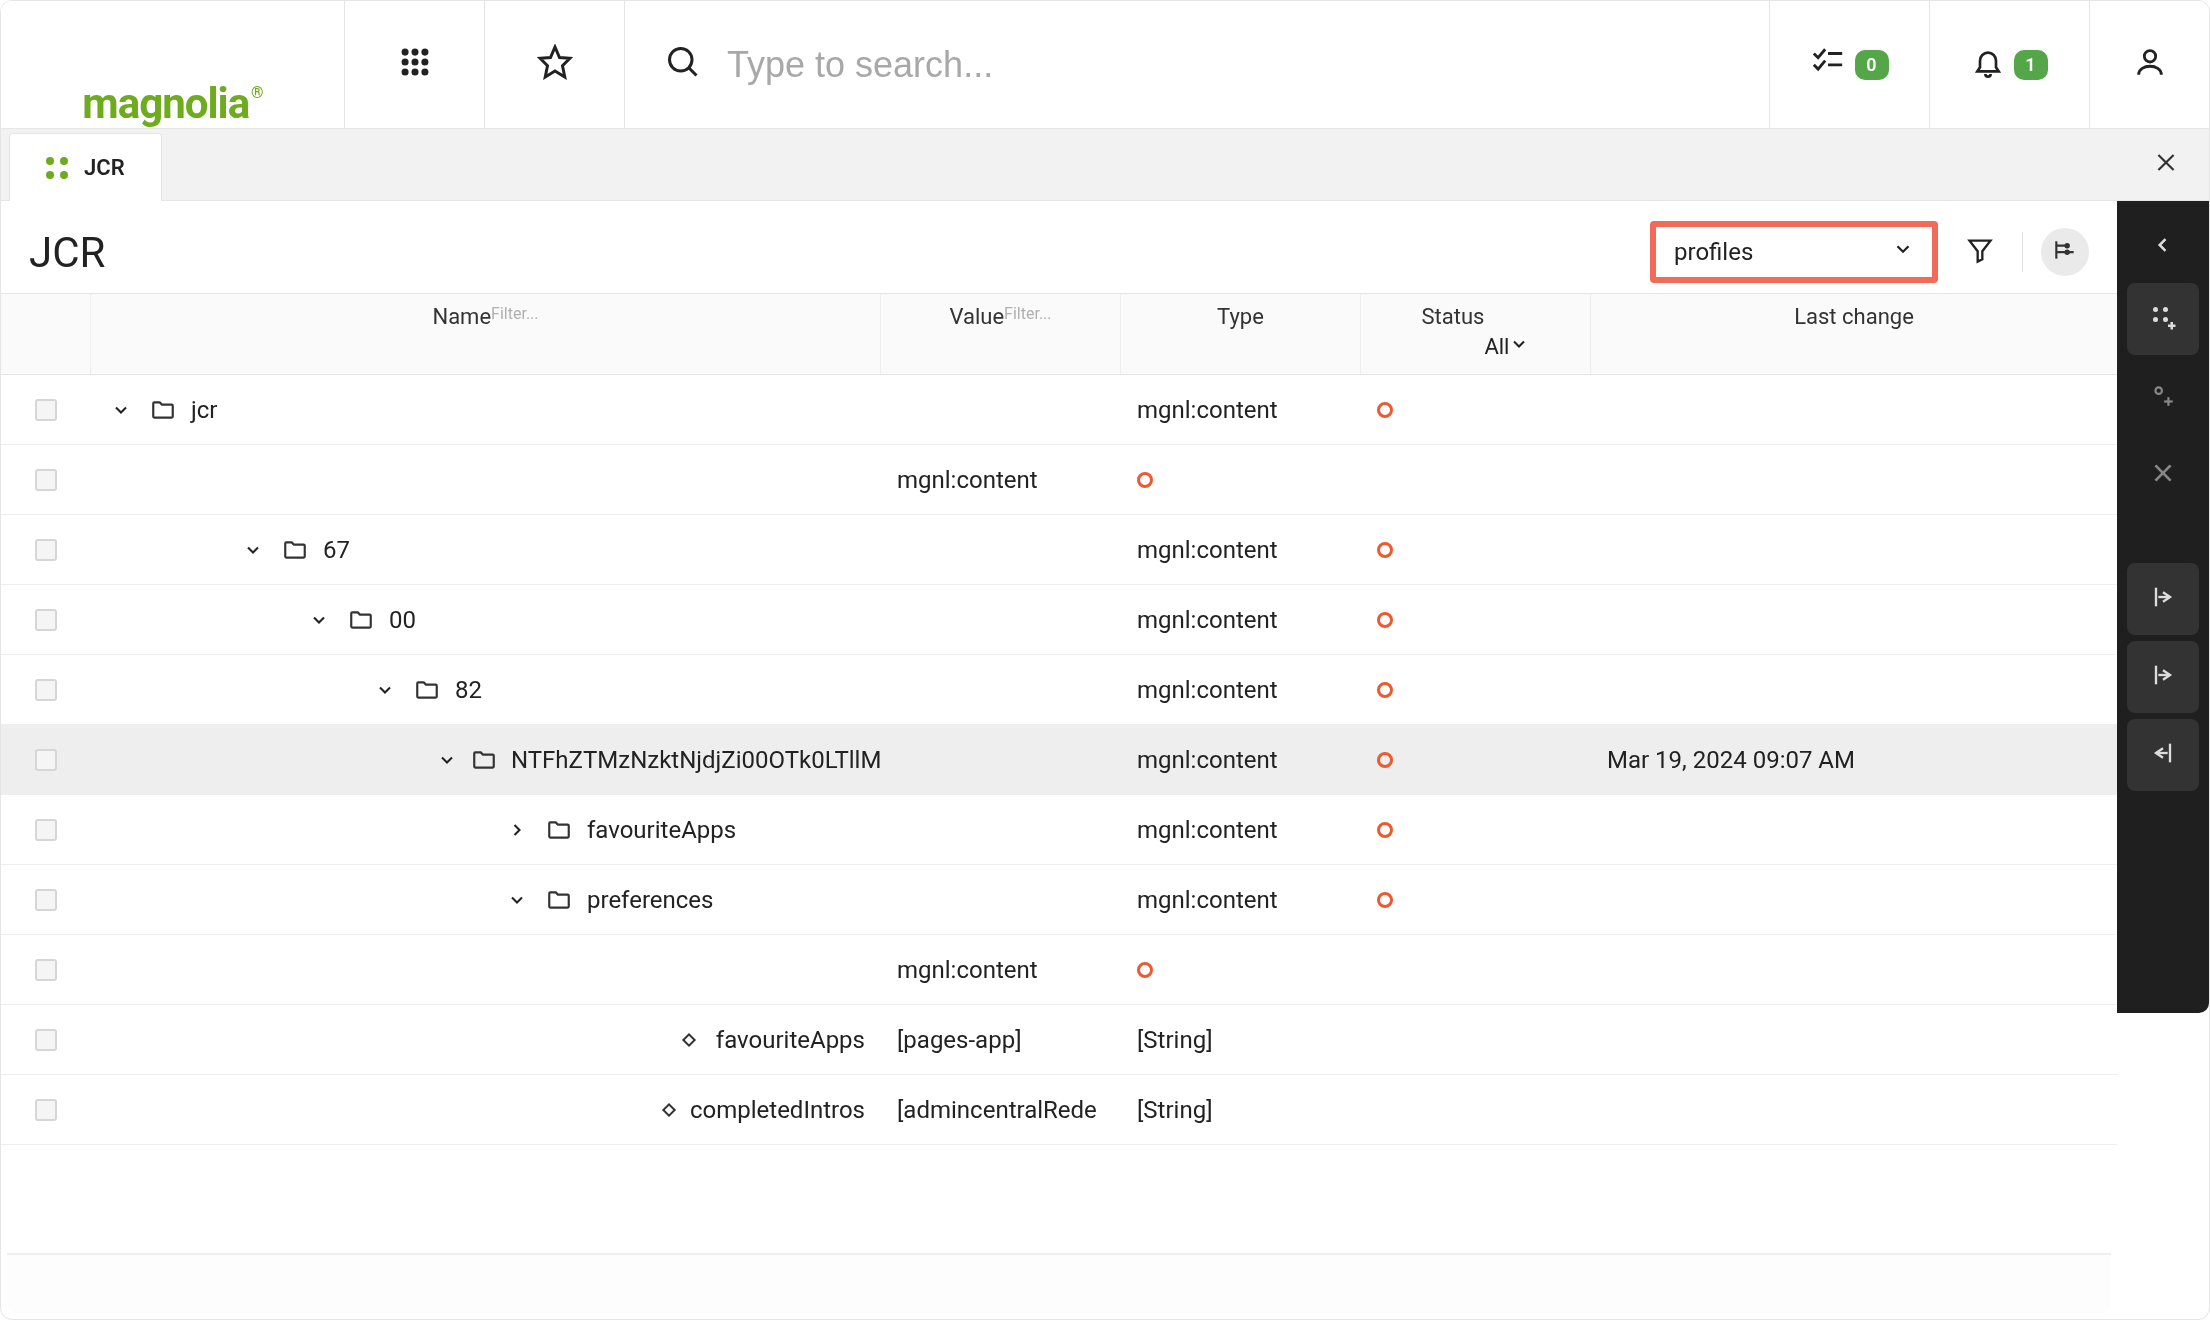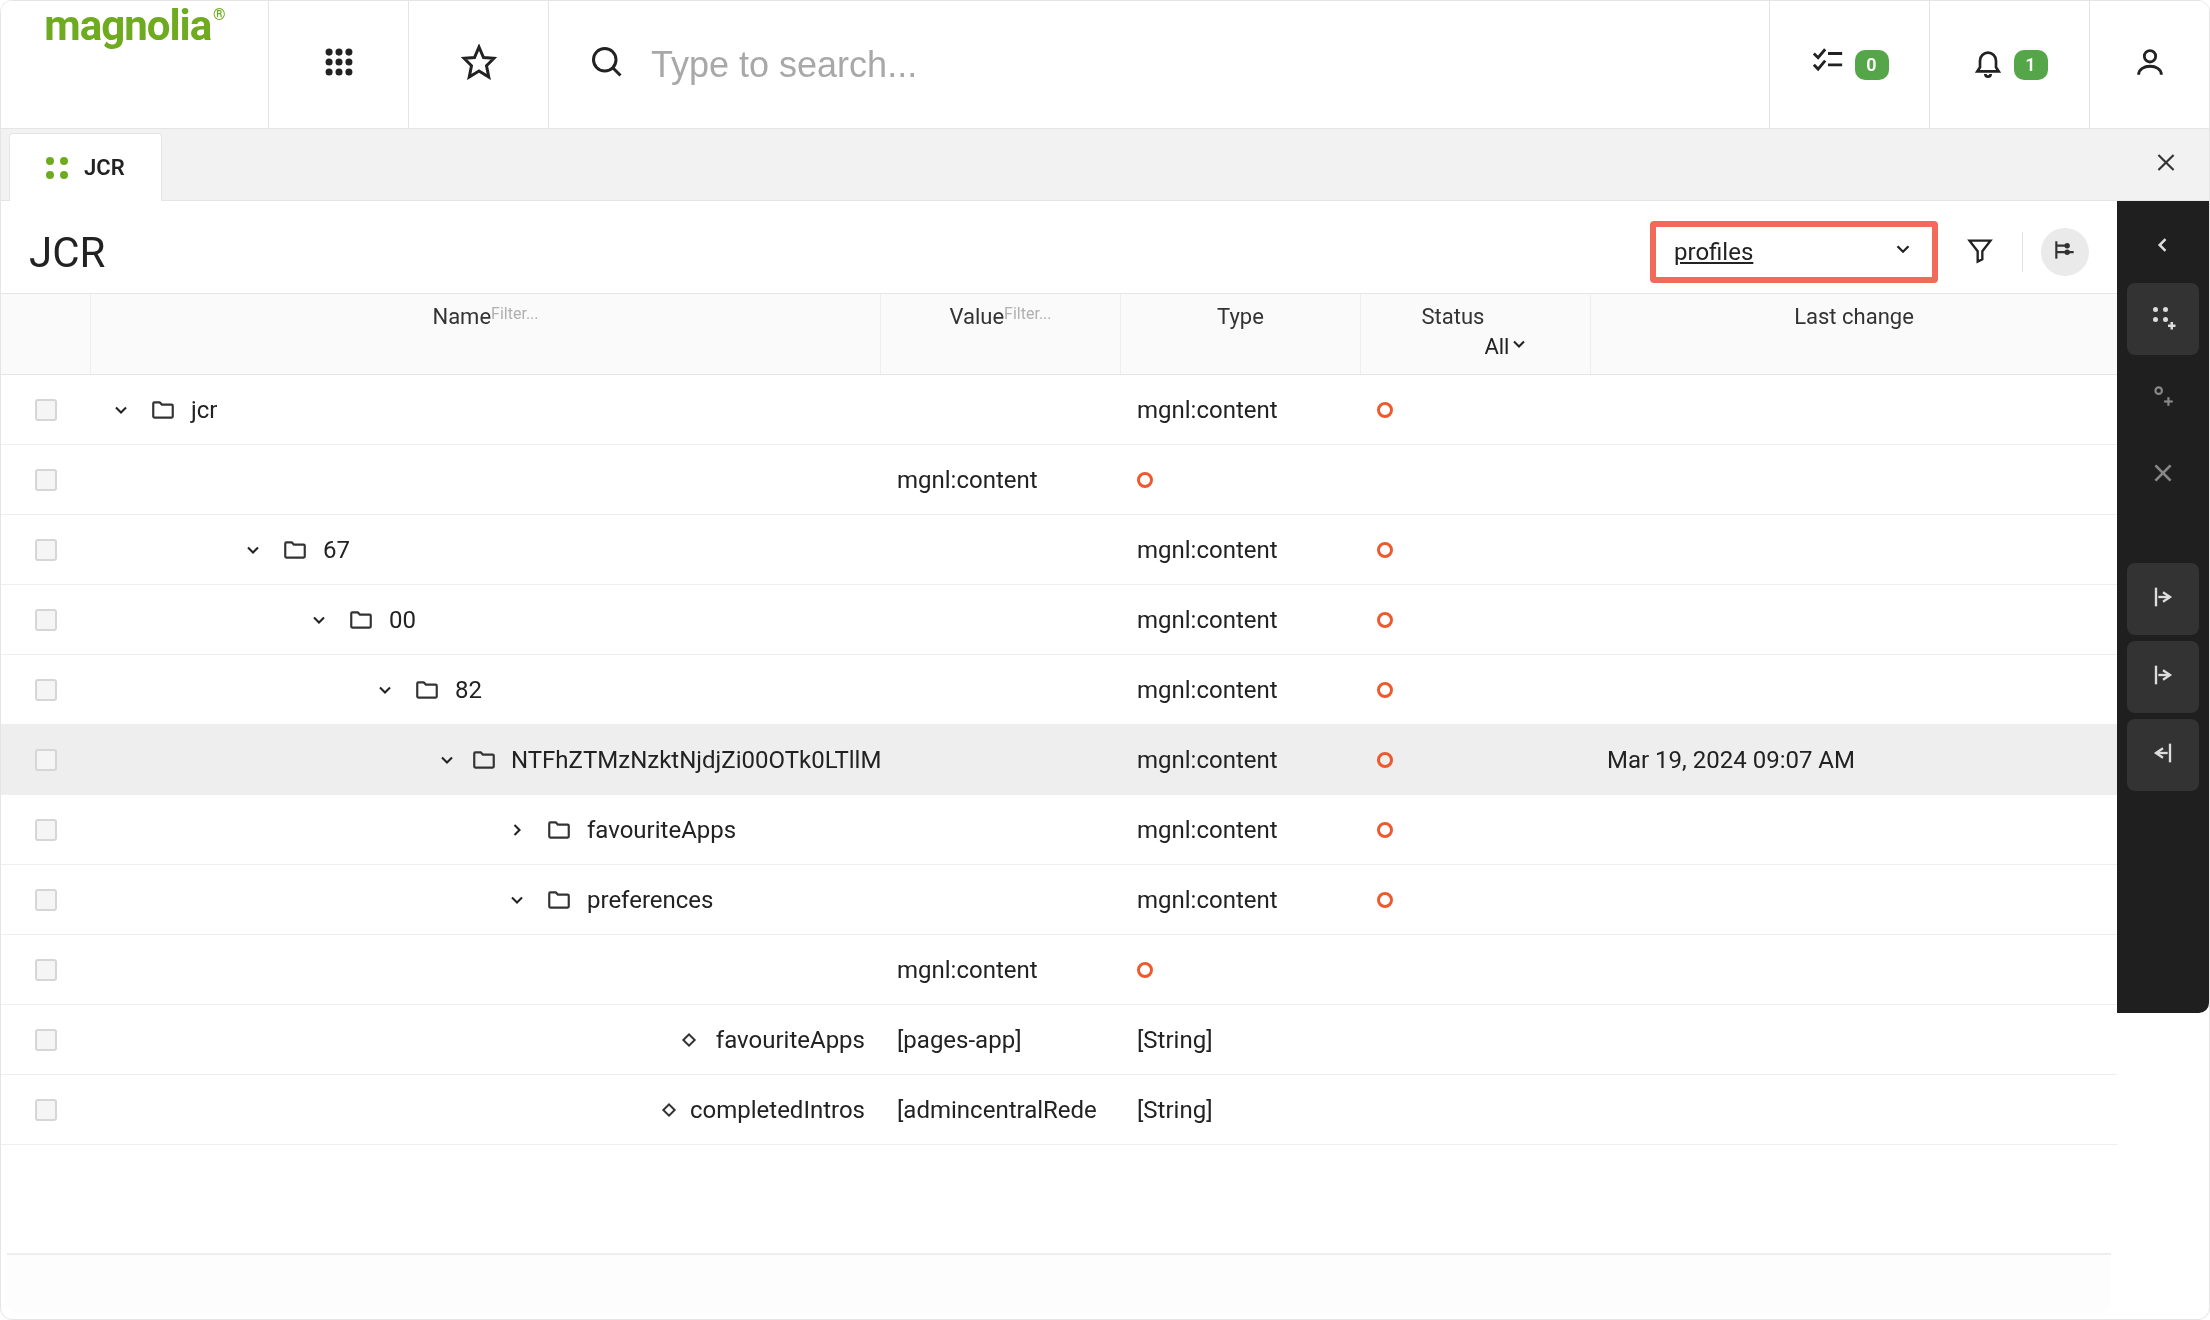"magnolia" .logo-cell { align-items: flex-start -> flex-end; width: 268px -> 344px }
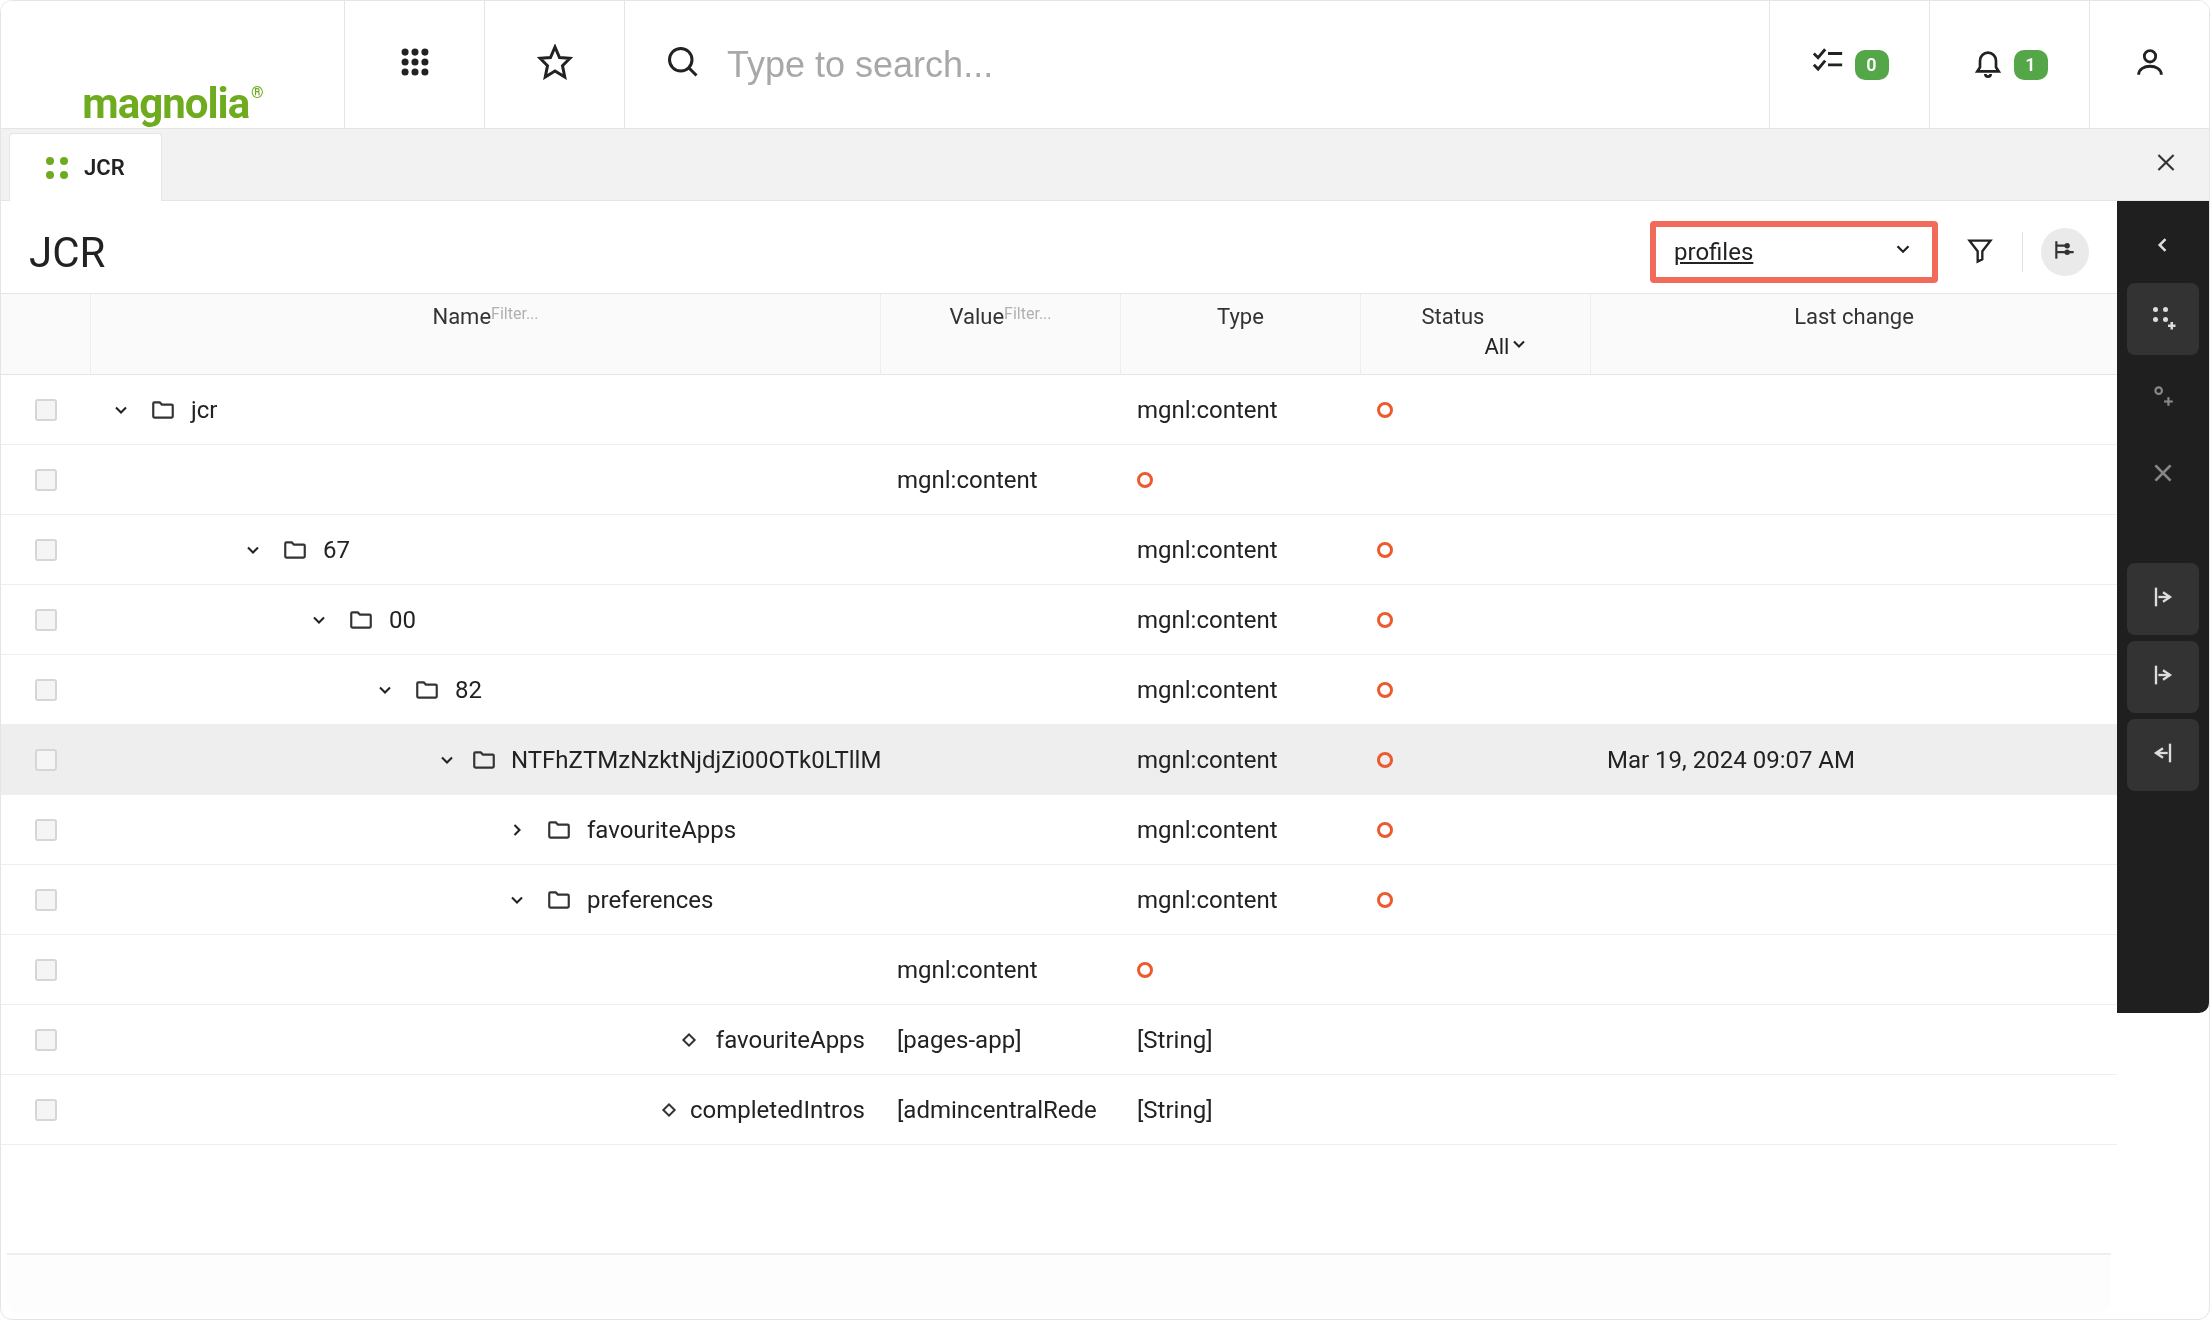"profiles" .toolbar-right { text-decoration: underline -> none }
